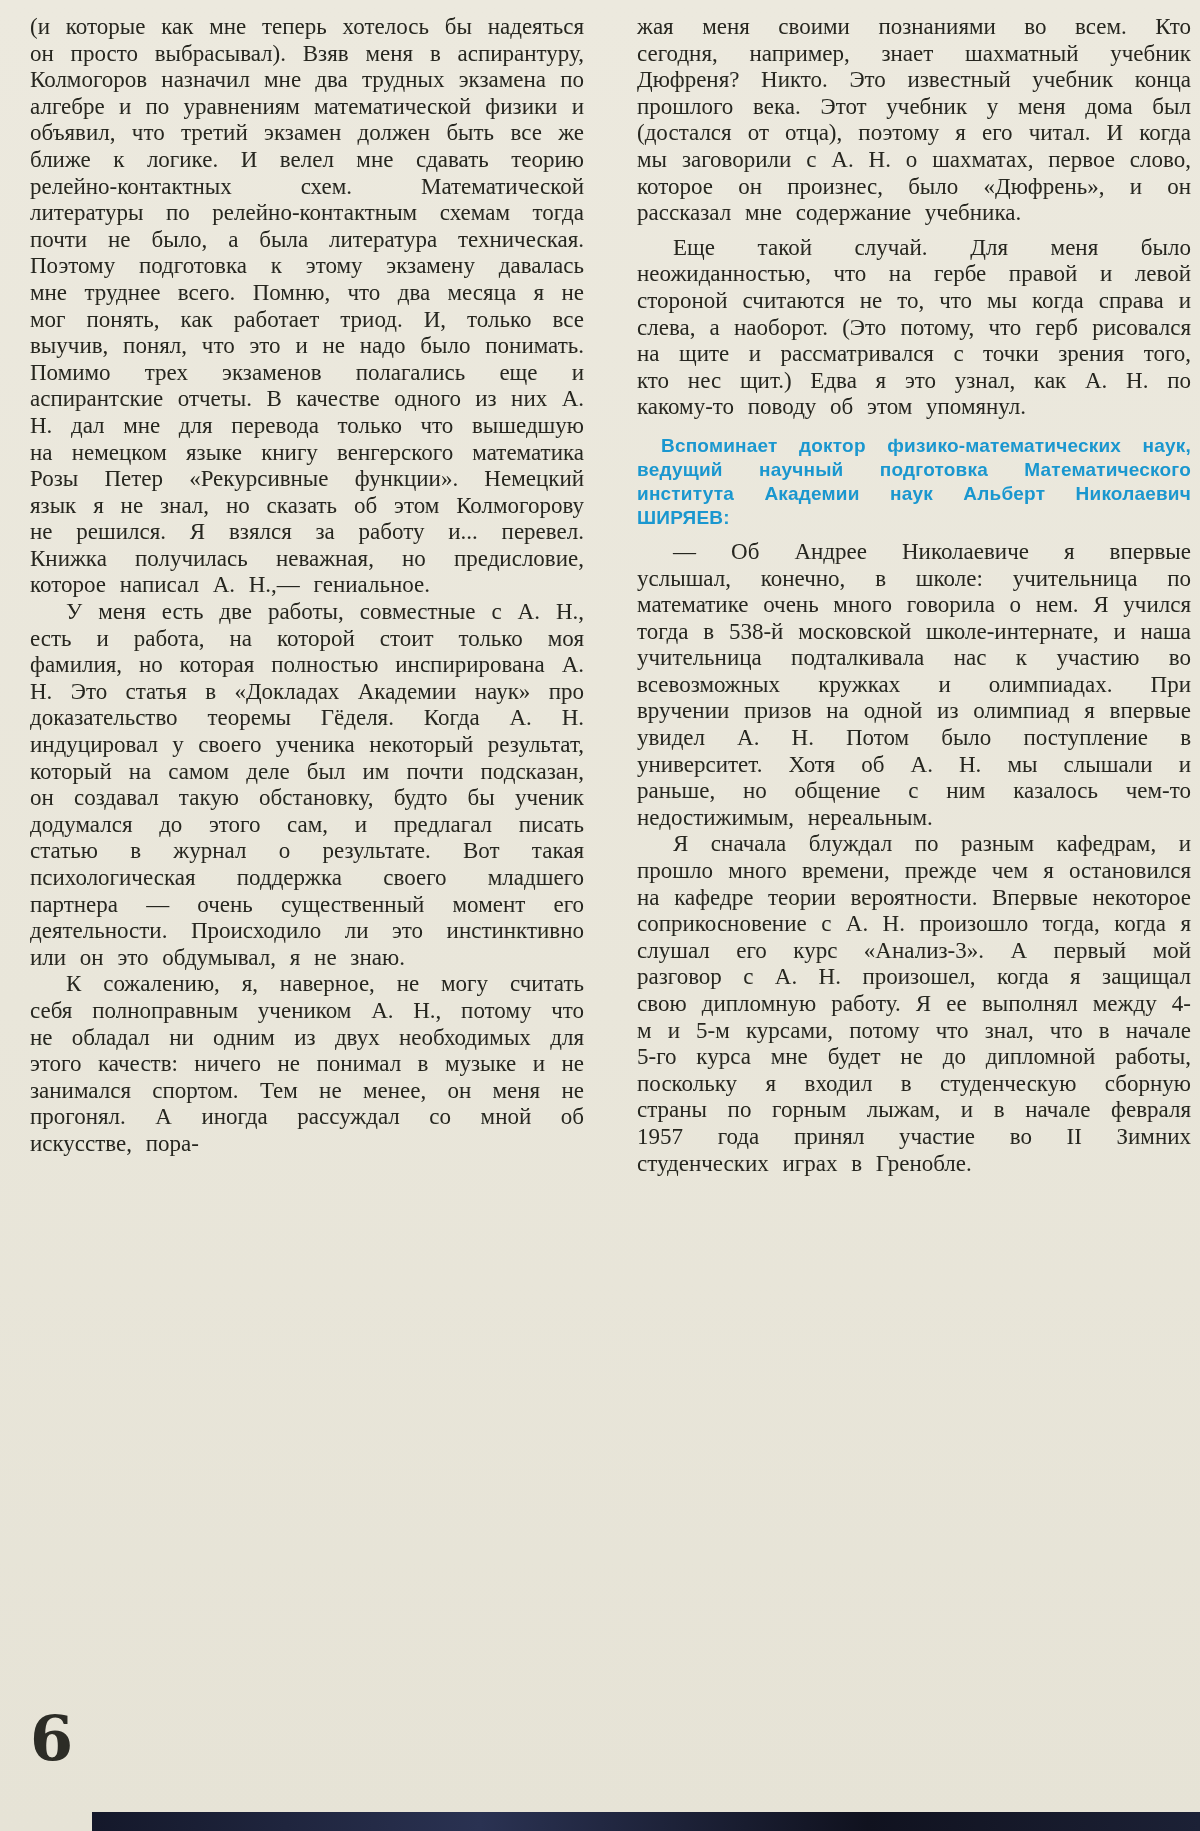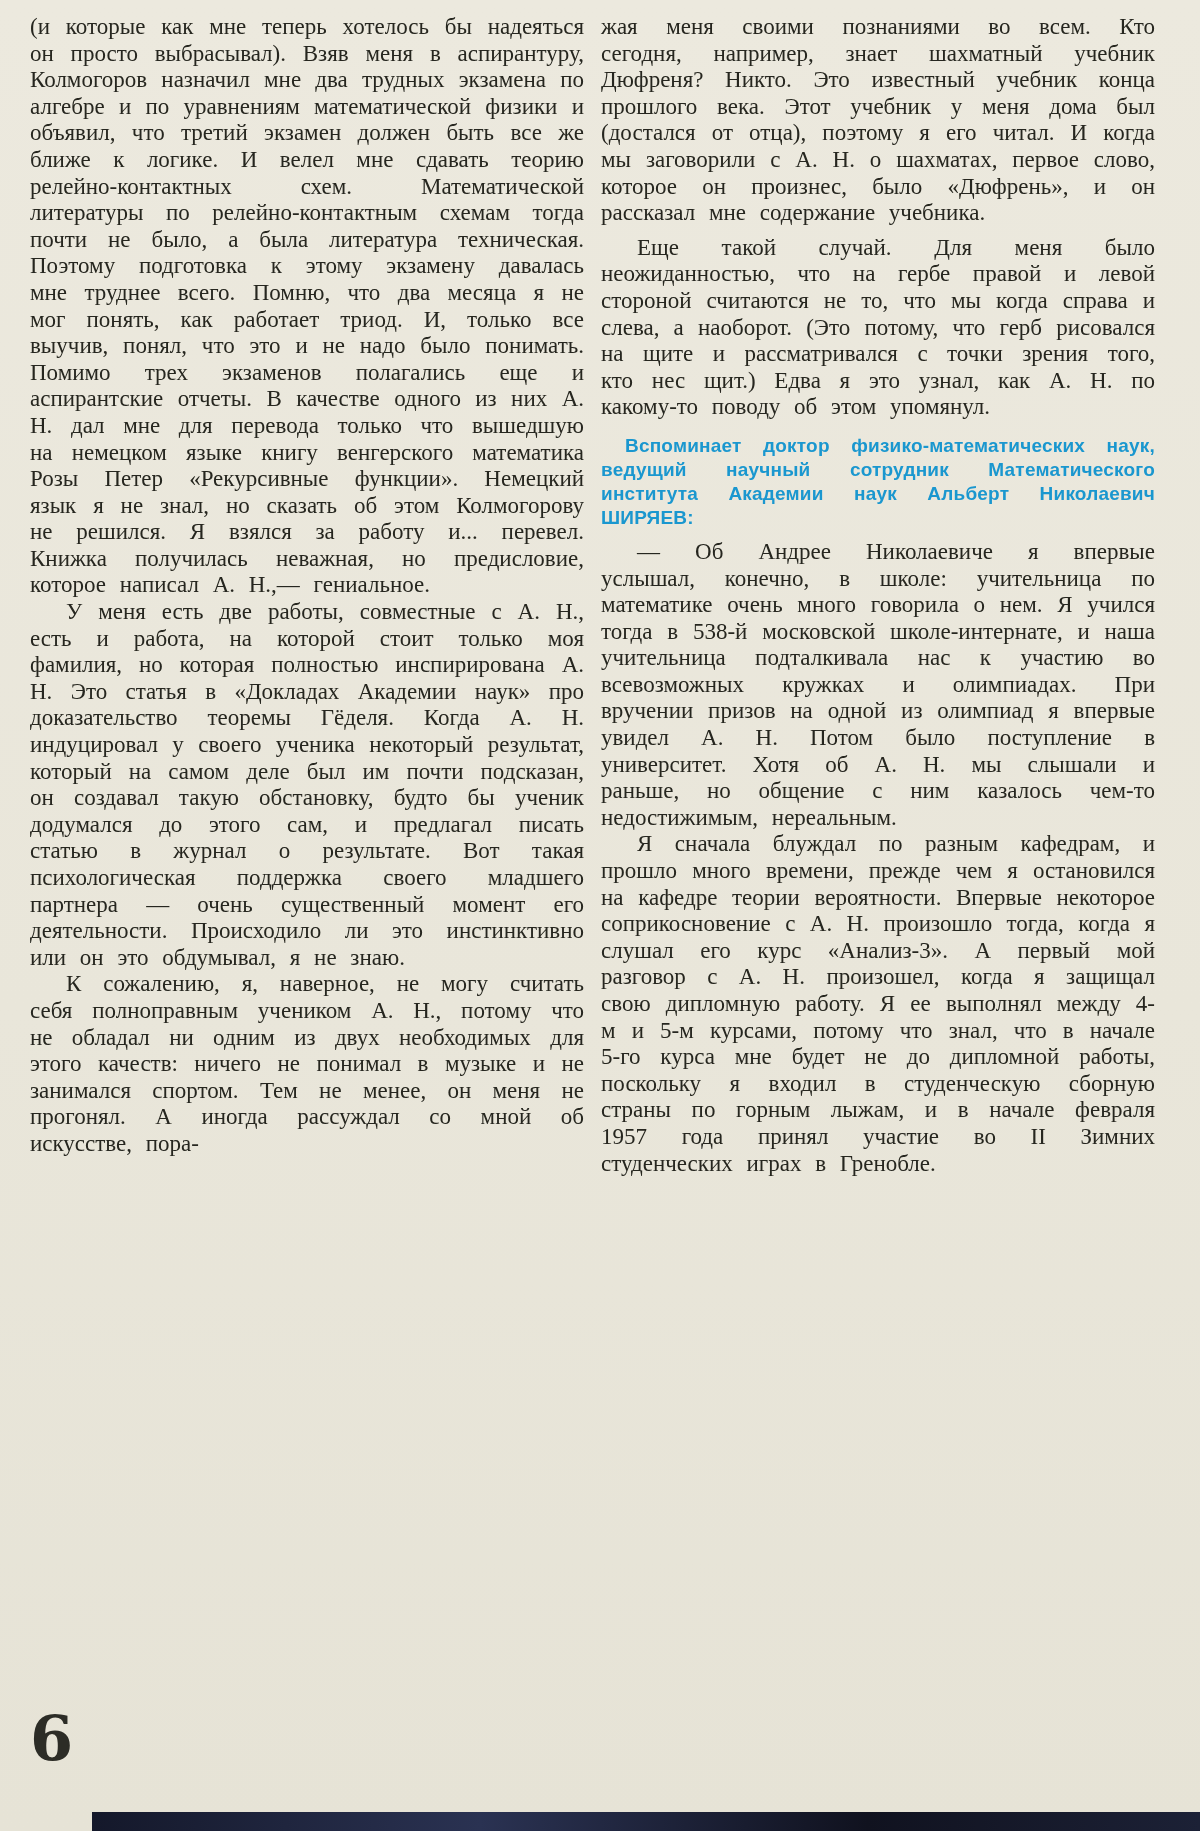"(и которые как мне теперь" .columns { gap: 17px -> 53px }
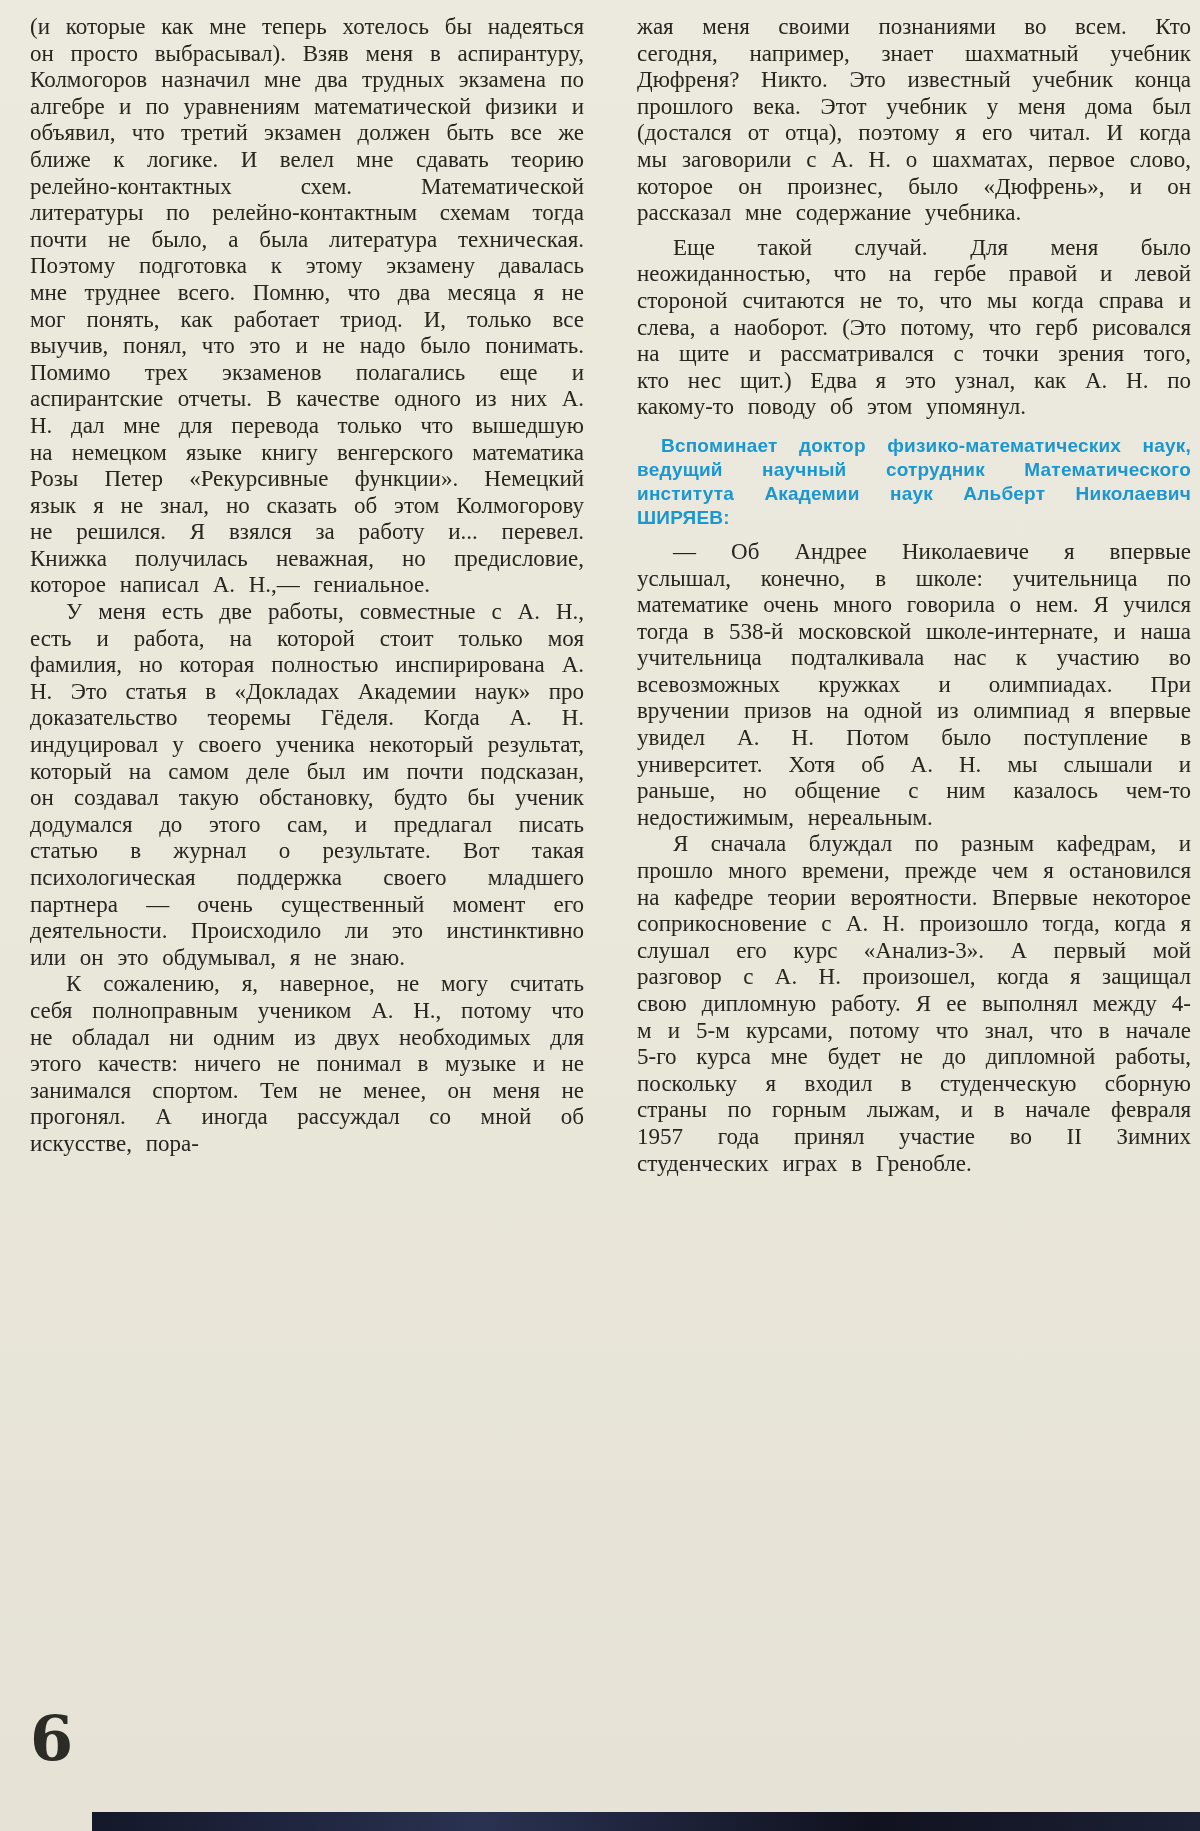"Вспоминает доктор физико-математических" p.para { text: сотрудник -> подготовка }
